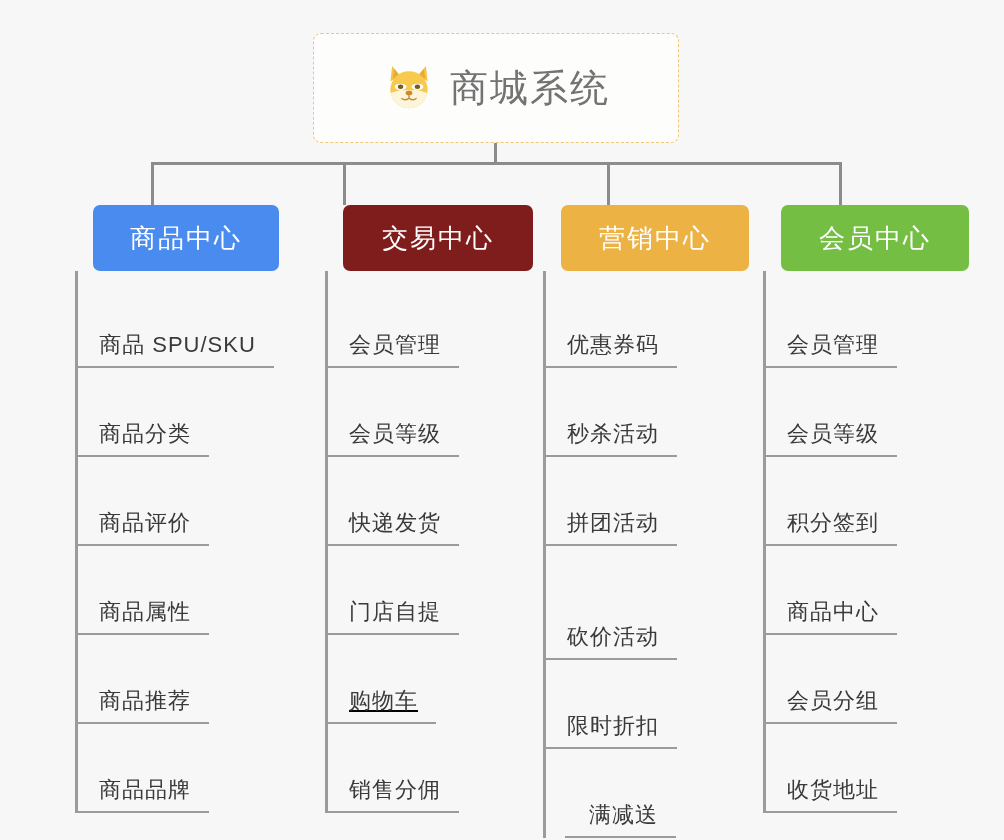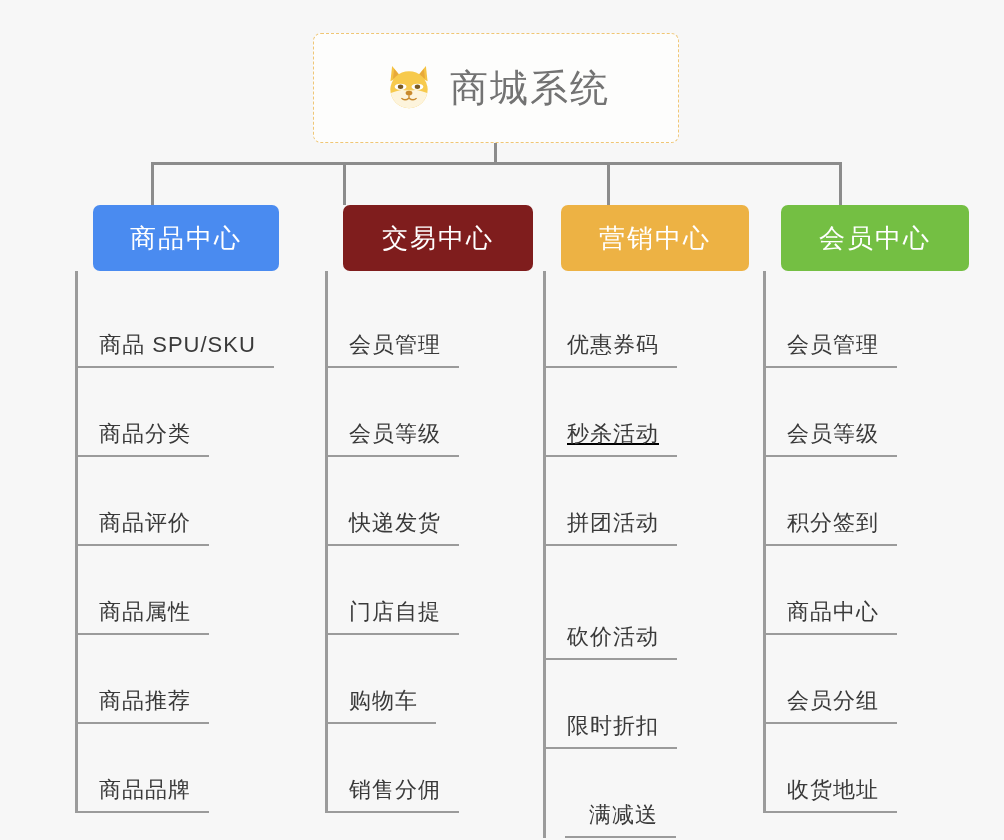"秒杀活动" div.leaf { text-decoration: underline -> none }
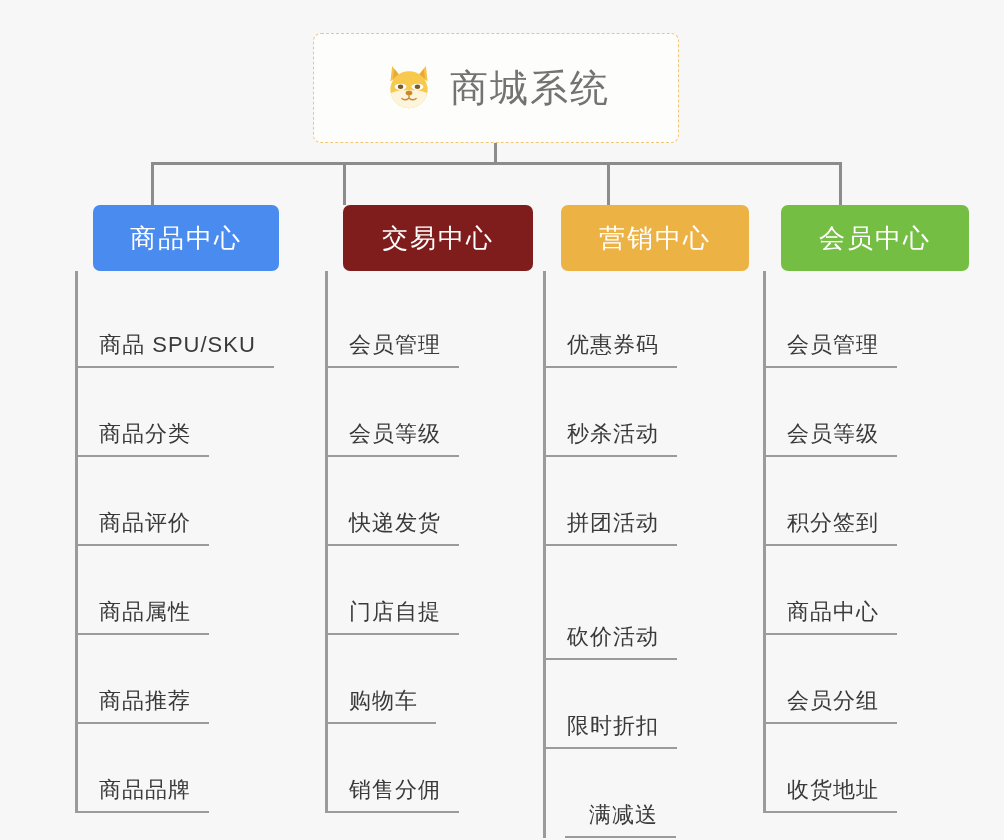"购物车" div.leaf { text-decoration: none -> underline }
